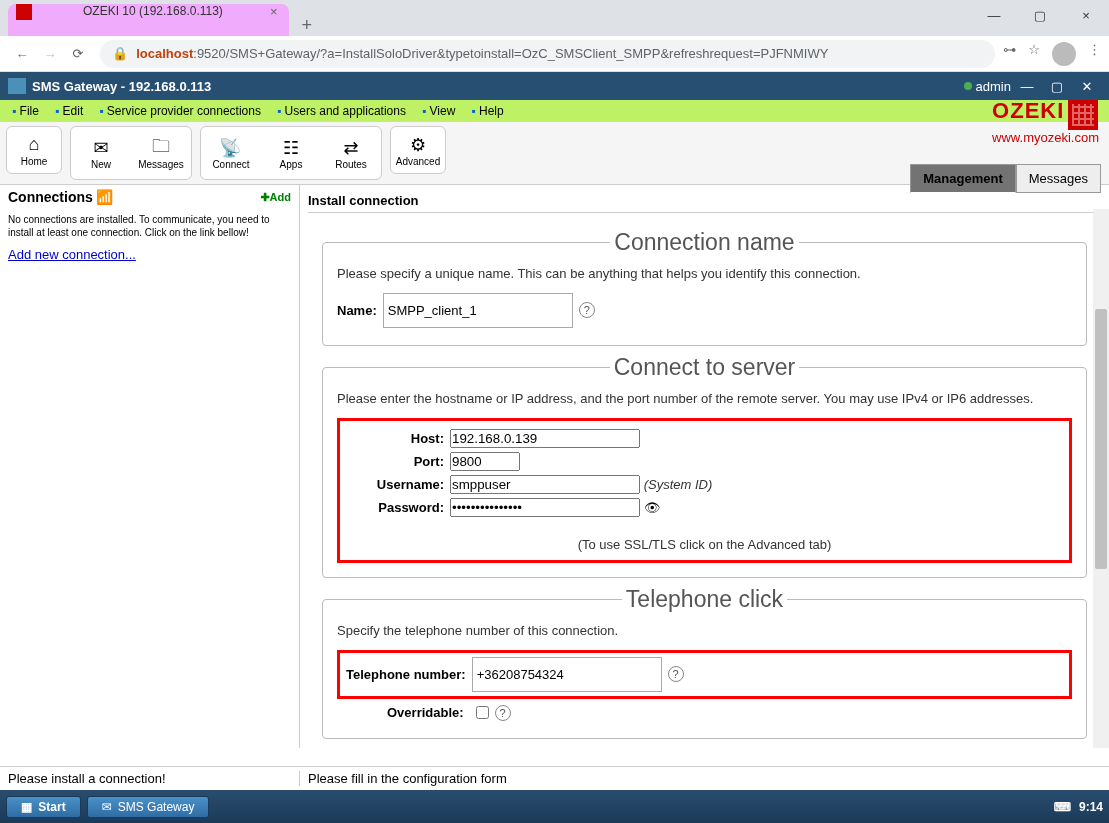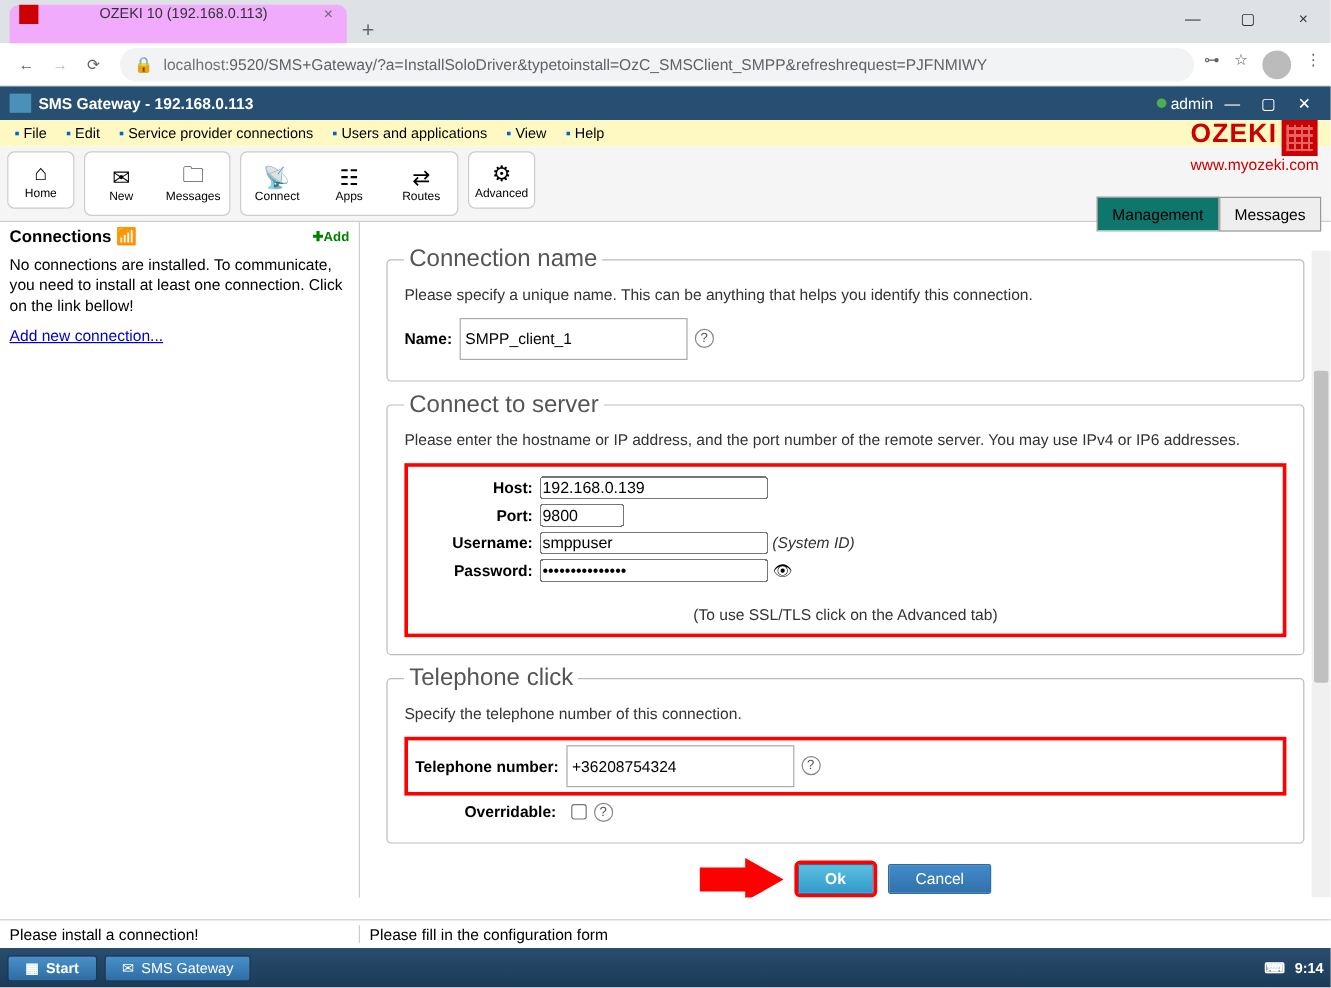"localhost" .url-dark { color: #737373 -> #c2410c; font-weight: none -> bold }
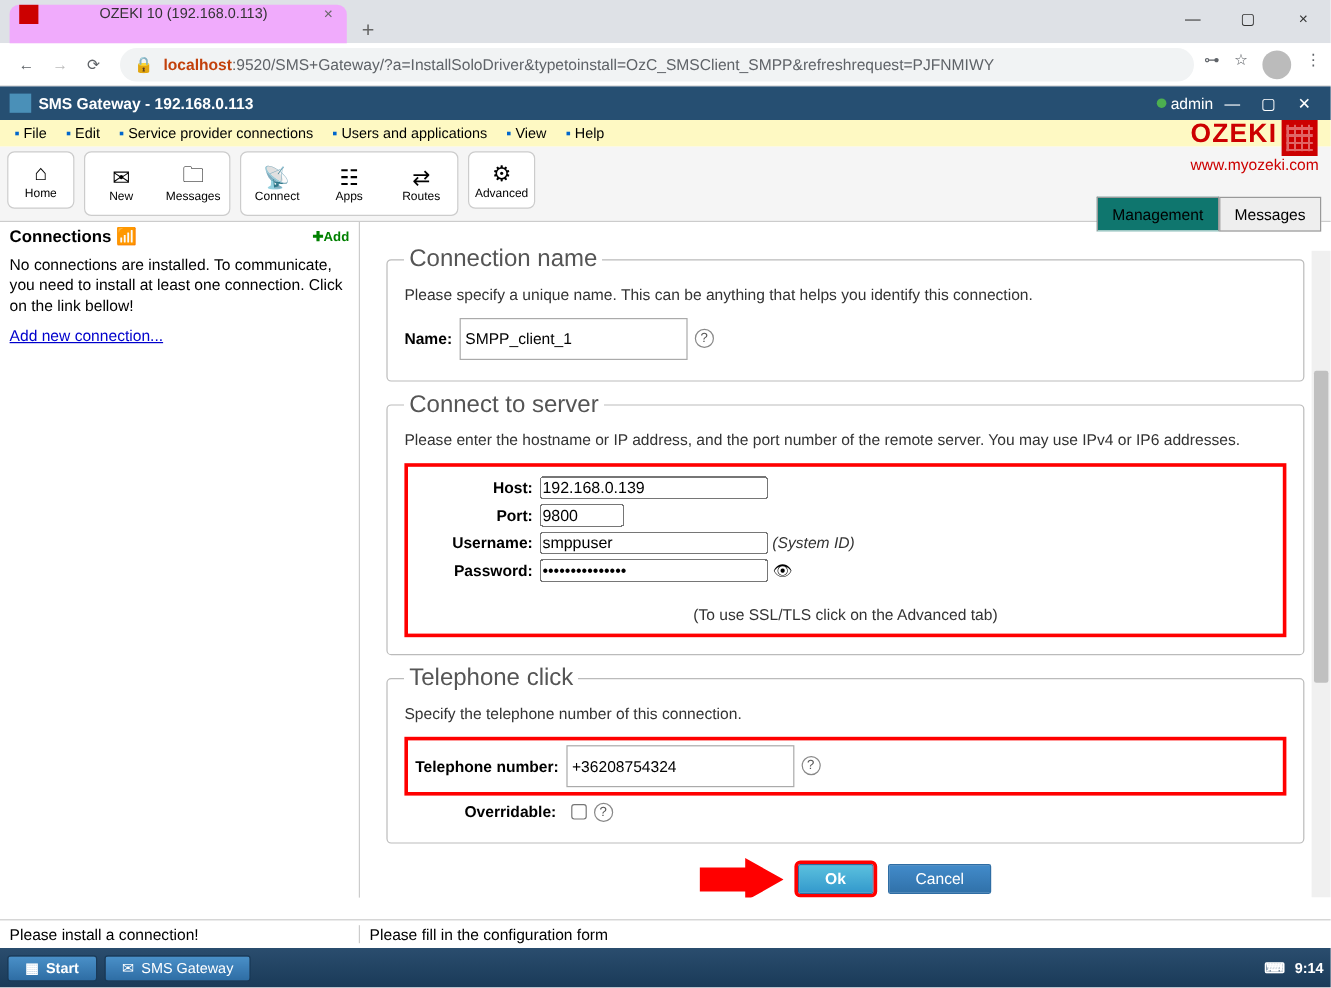"▪ File" .menubar { background: #fef9c3 -> #bef264 }
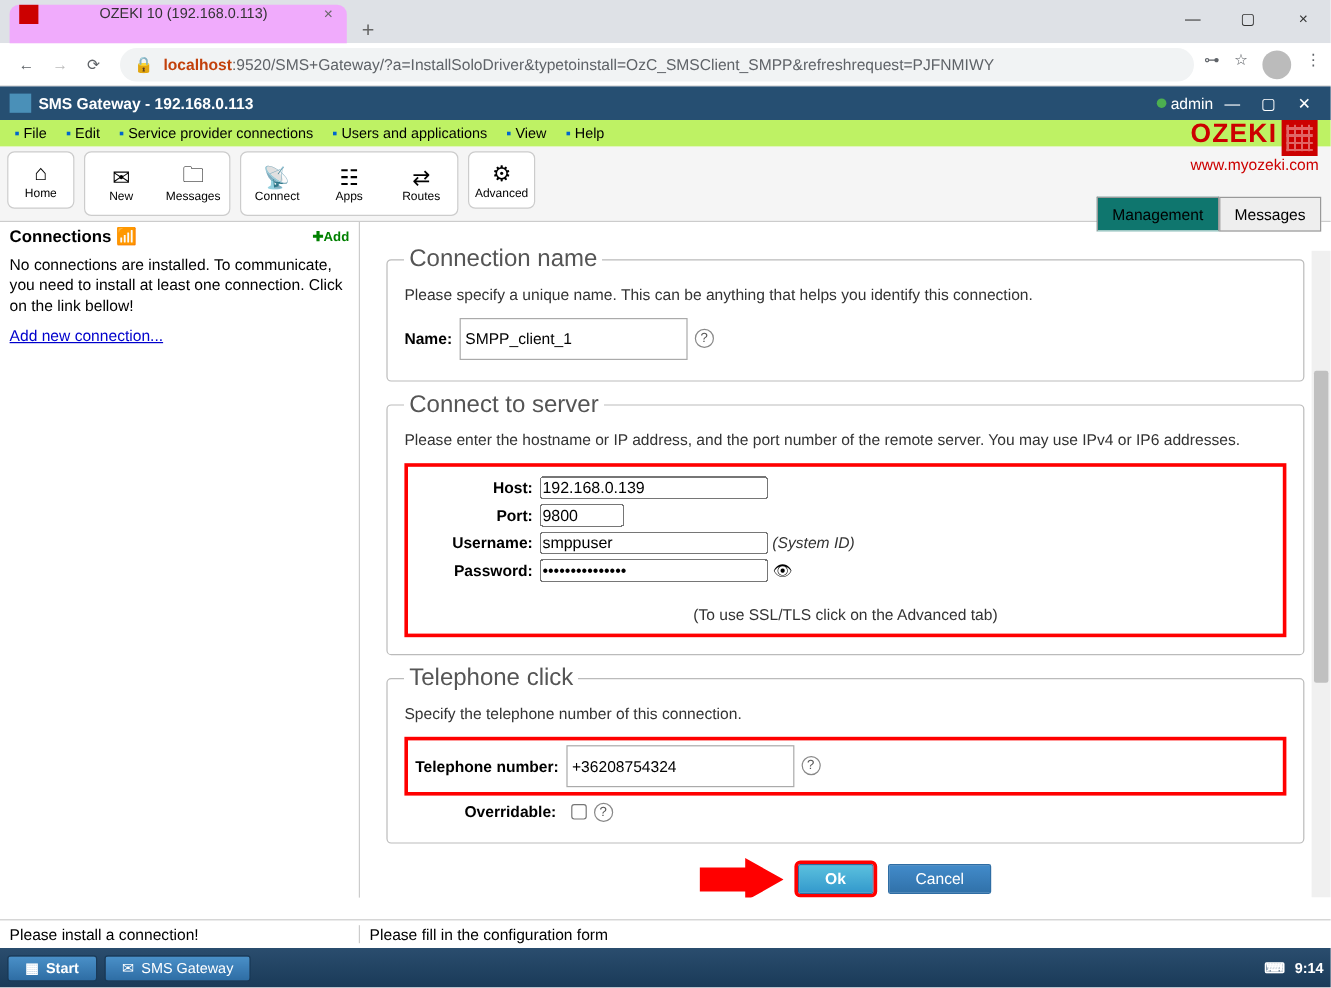"Management" .rtab.active { background: #0f766e -> #737373; font-weight: normal -> bold }
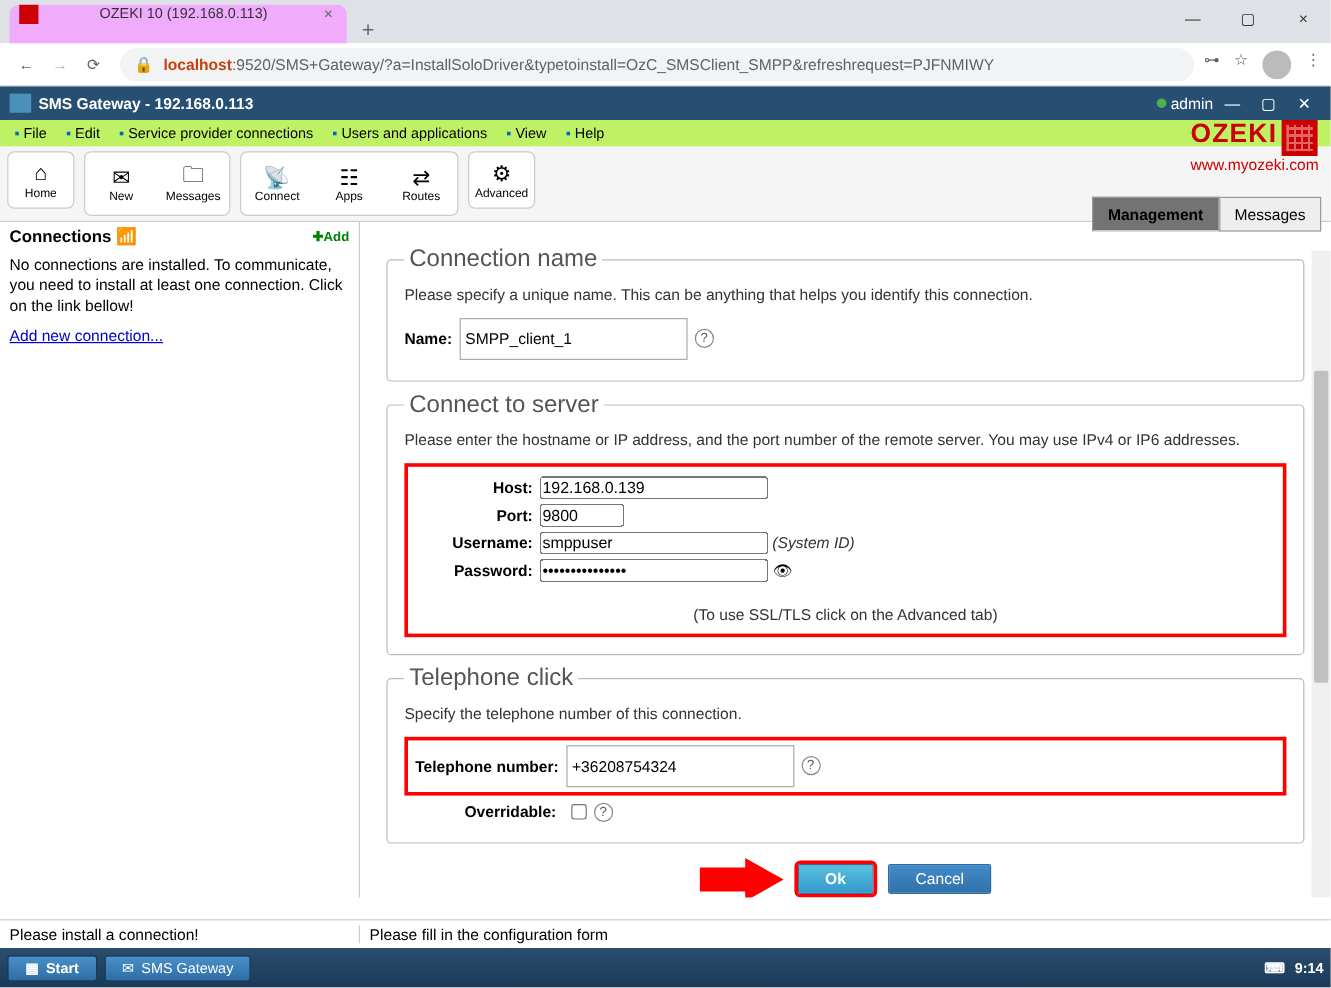"Install connection" div.content-title { html: none -> <div>Install connection</div> }
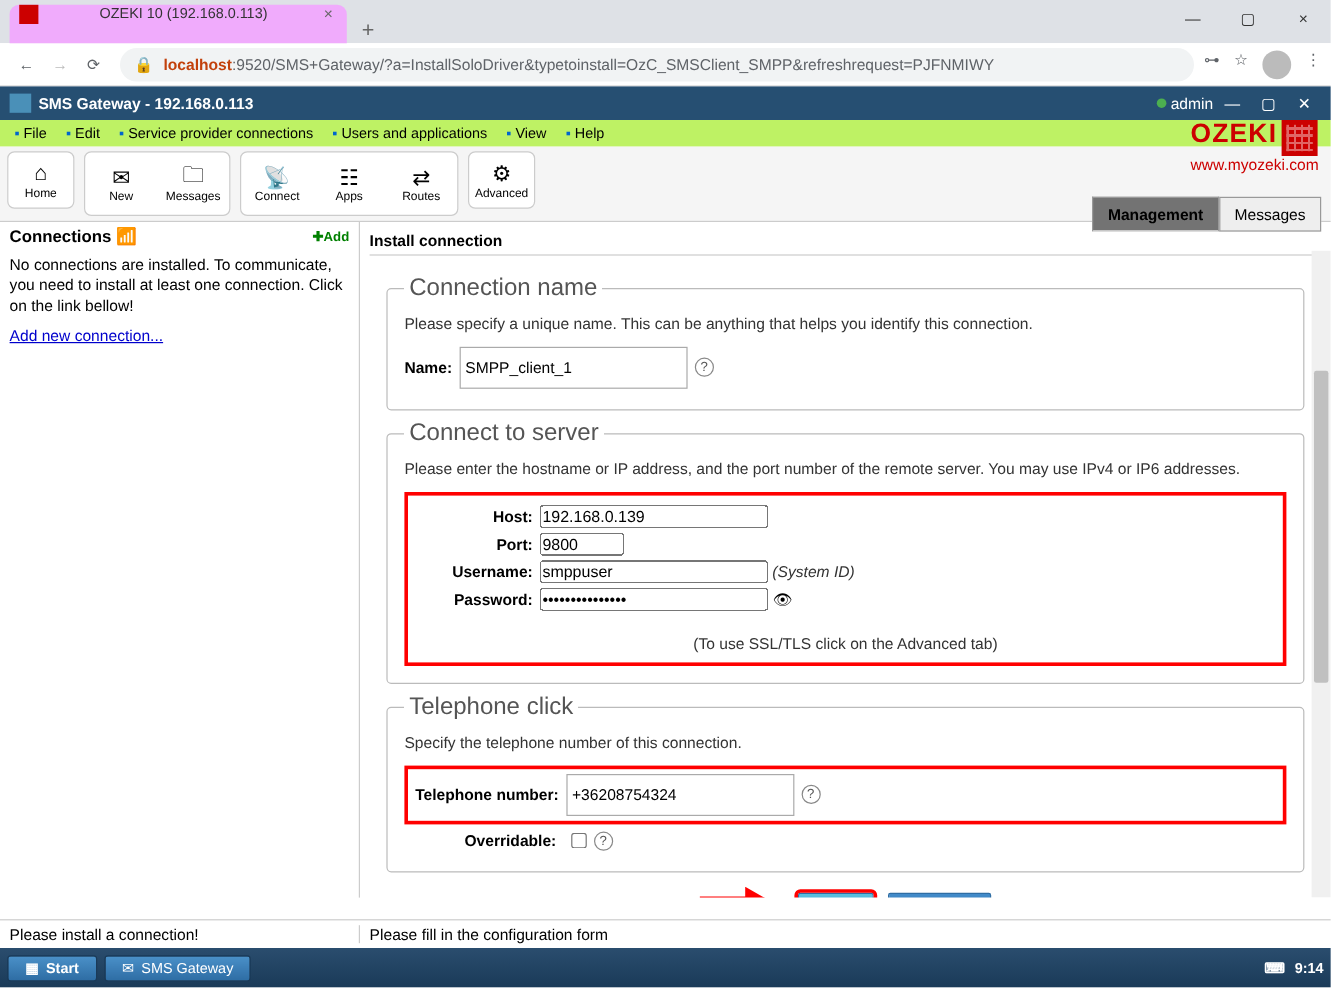"No connections are installed. To" .side-text { font-size: 13px -> 10px }
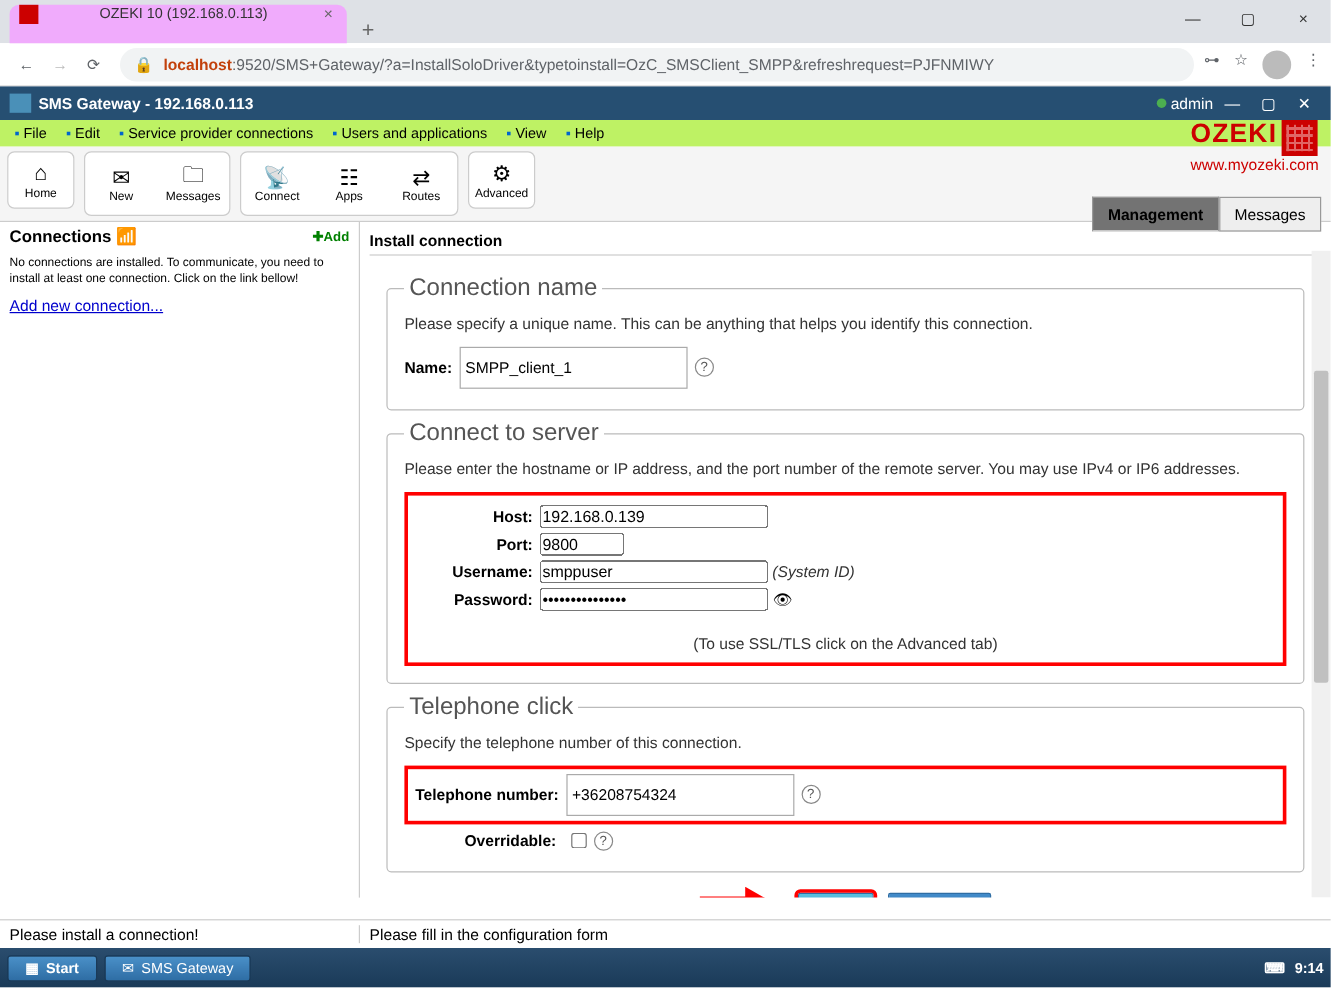"Connection name" legend { font-size: 20px -> 23px; text-align: none -> center }
